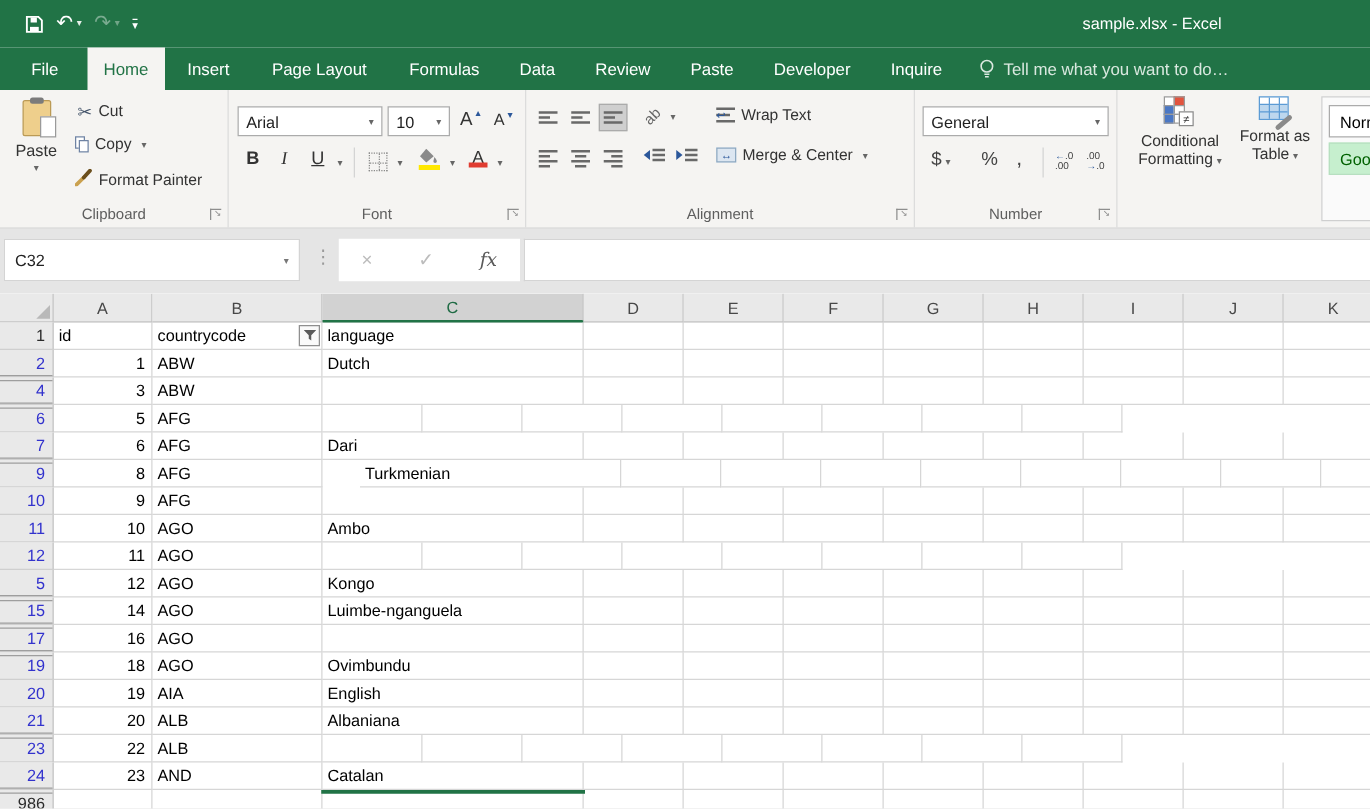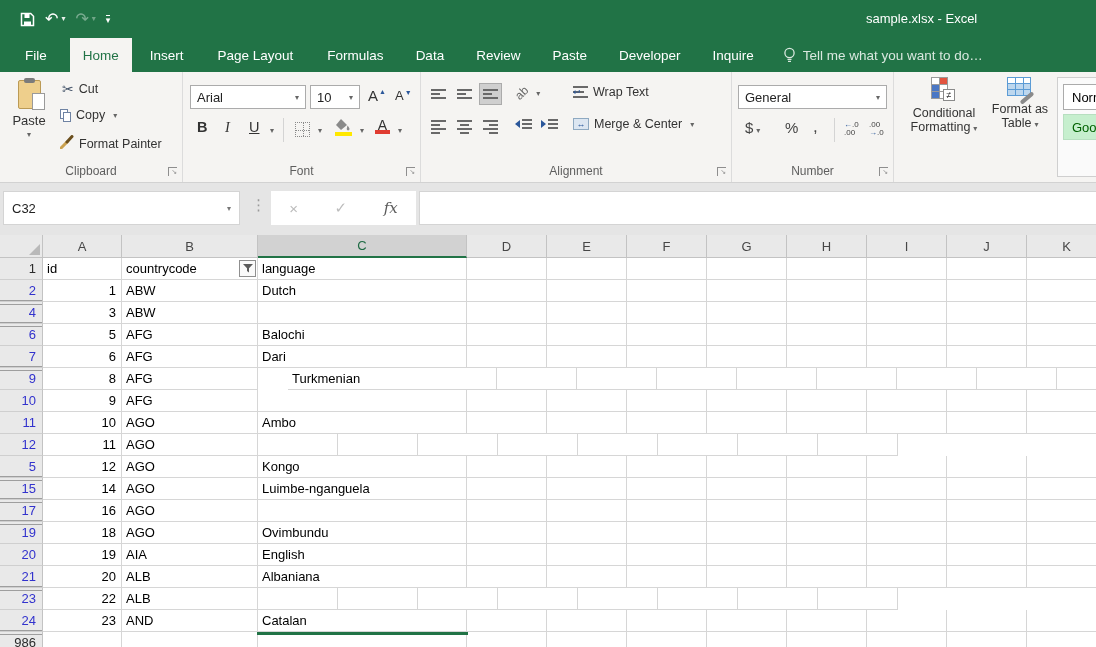"Balochi" div.cell { html: <div>Balochi</div> -> none }
